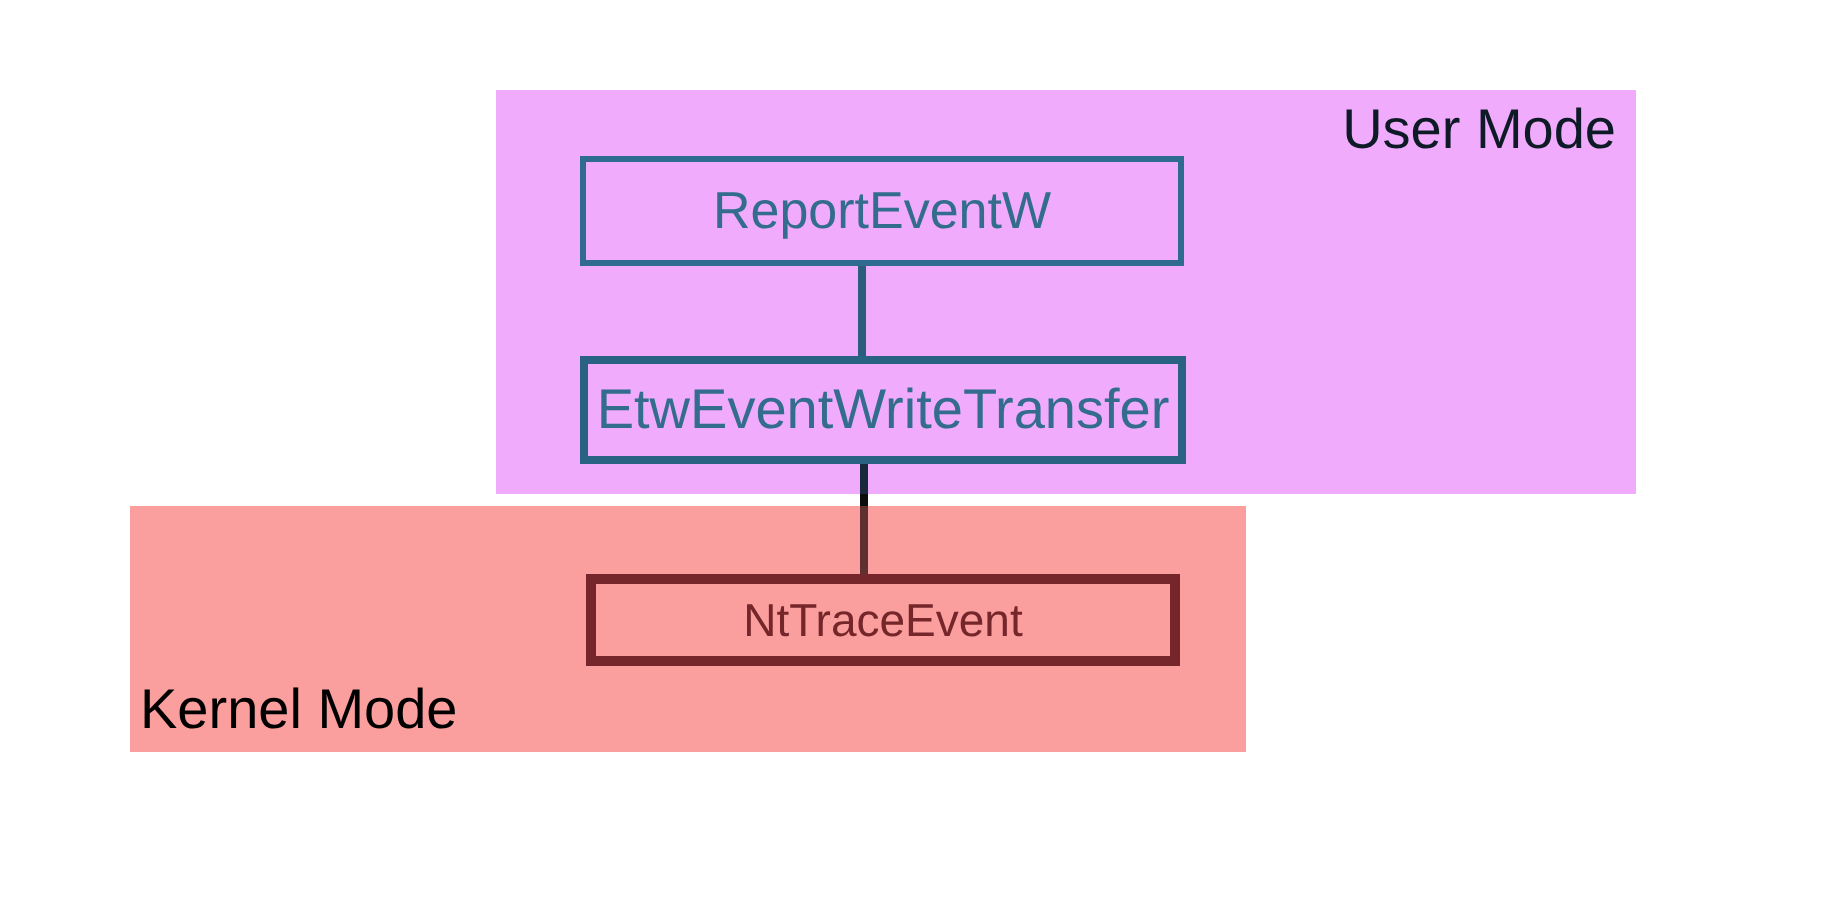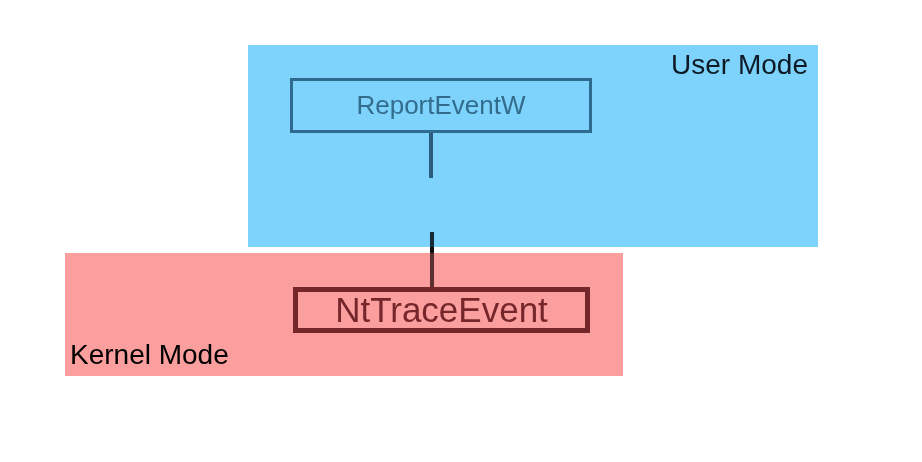"User Mode" .region-user { background: #7dd3fc -> #f0abfc }
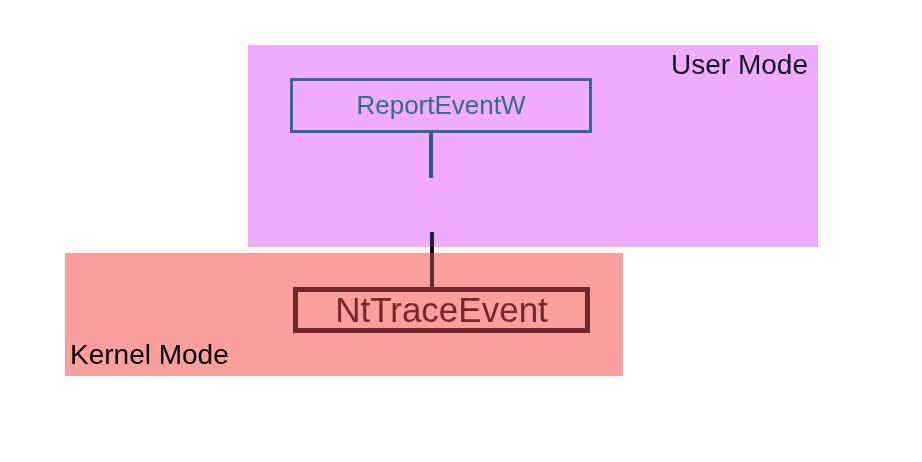"EtwEventWriteTransfer" div.node { html: none -> <div> <span>EtwEventWriteTransfer</span> </div> }
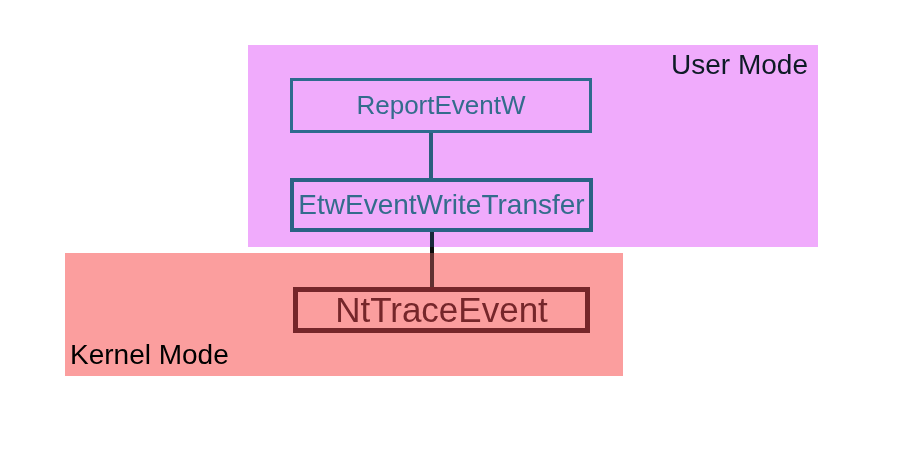"NtTraceEvent" .node-nttrace { font-size: 35px -> 23px }
